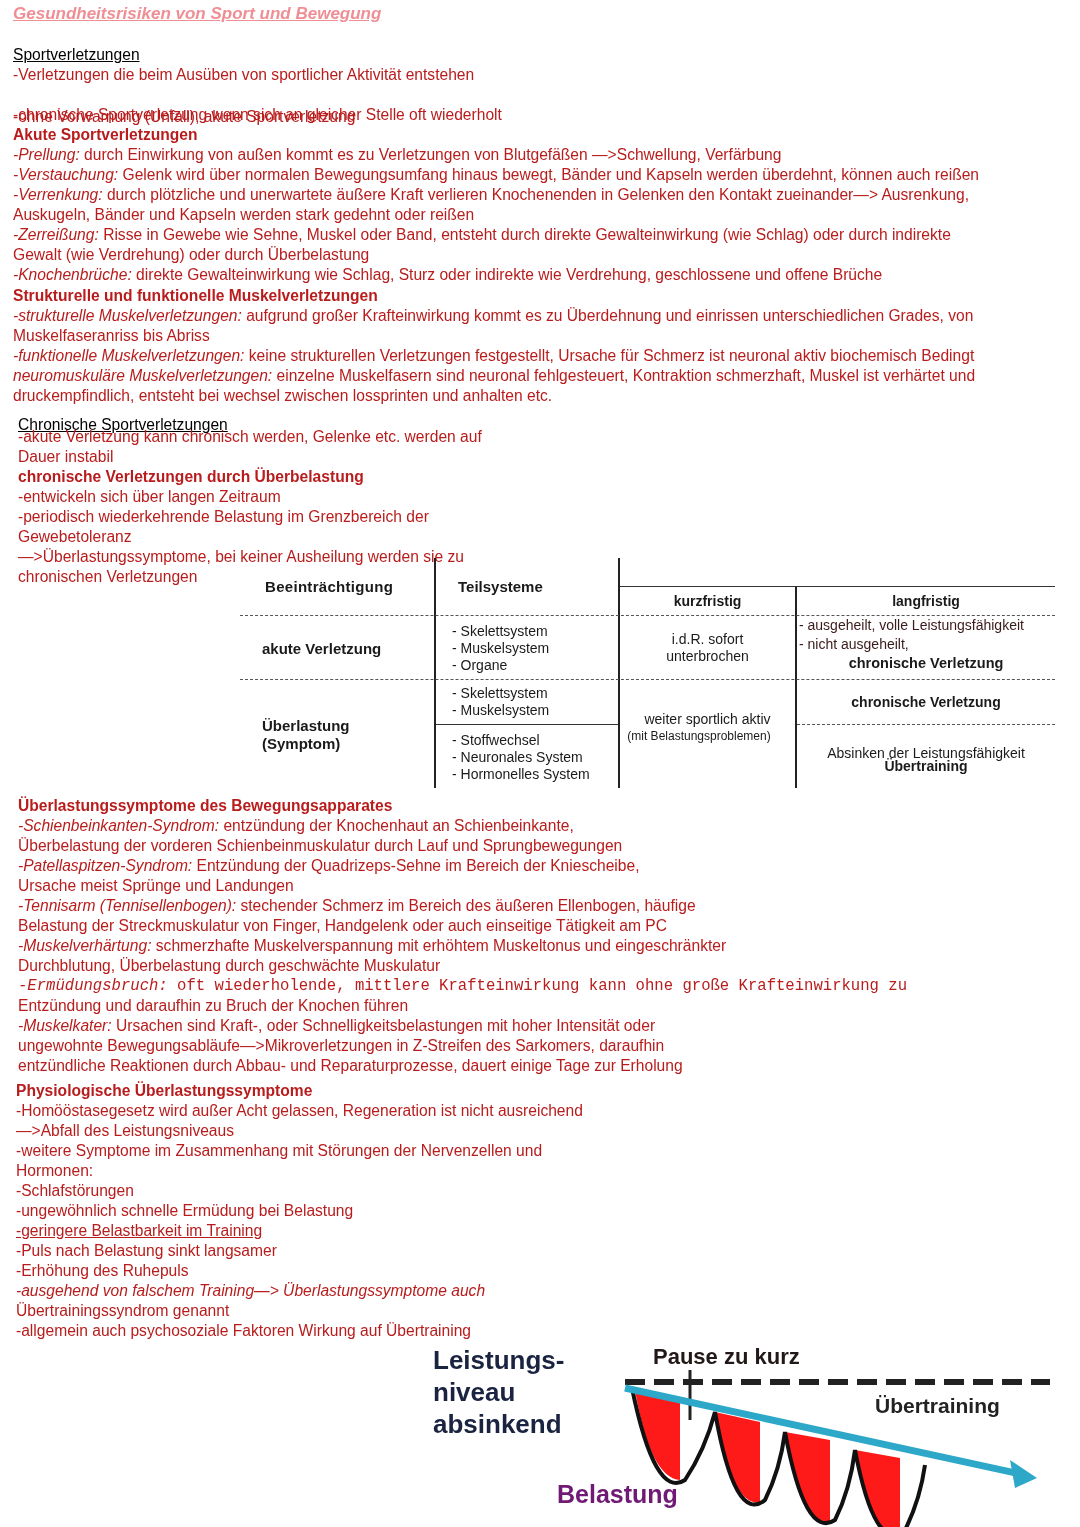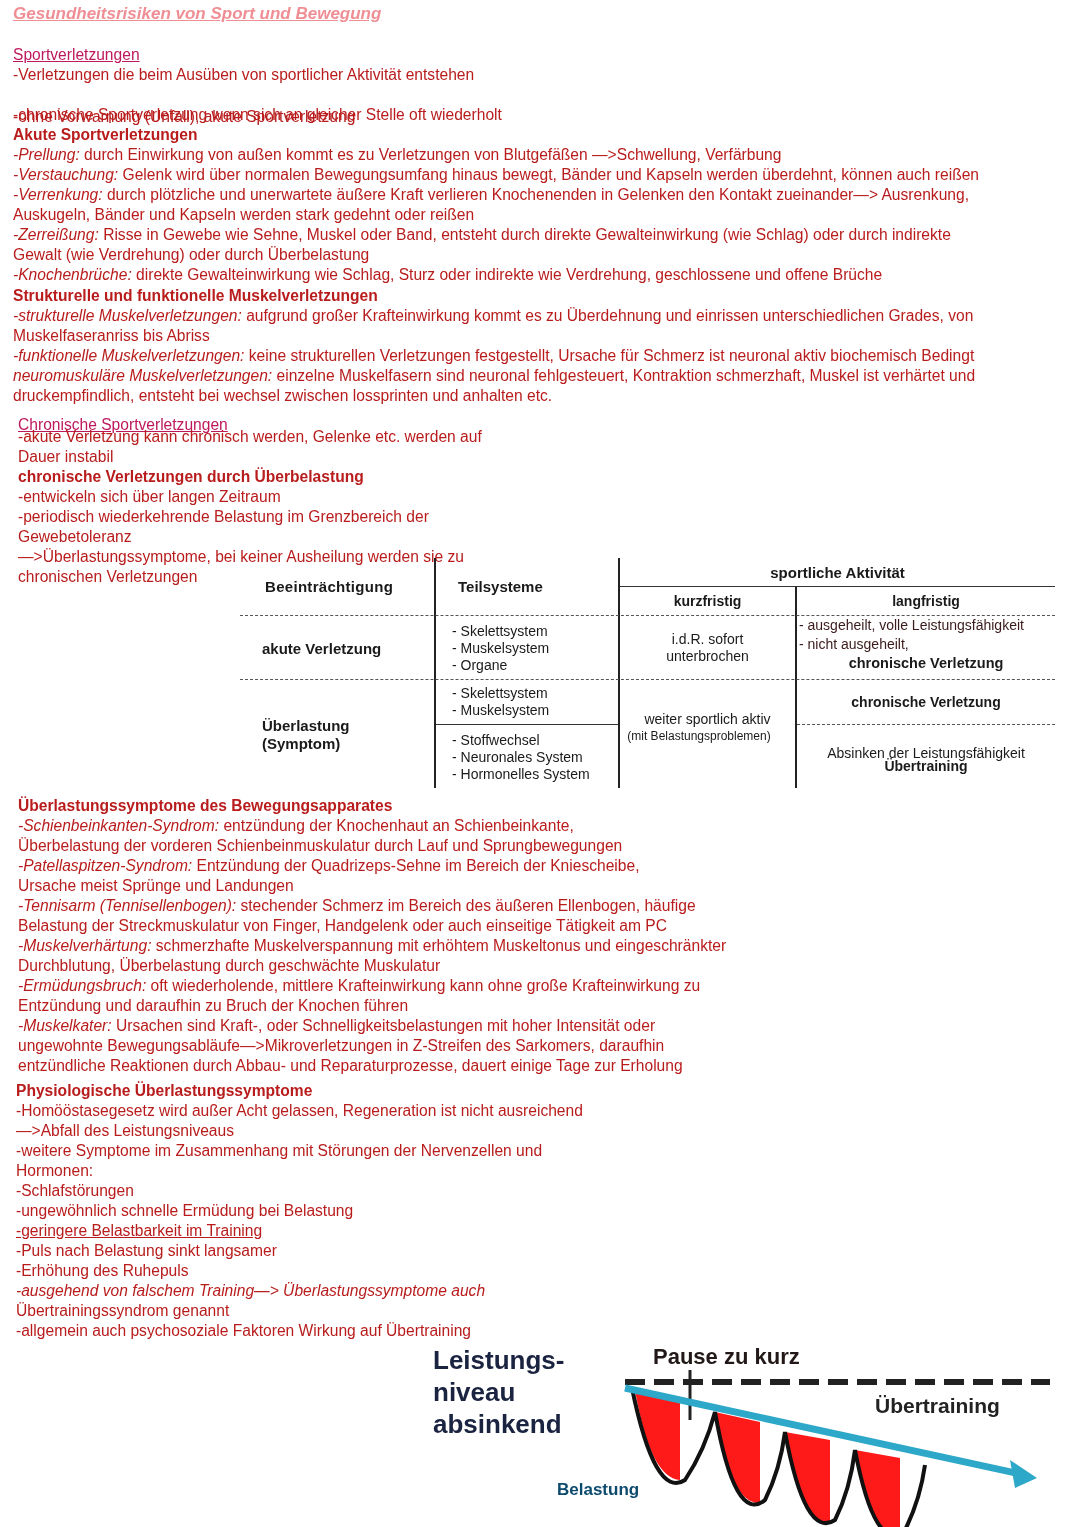"Sportverletzungen" .pink { color: #be185d -> #000000 }
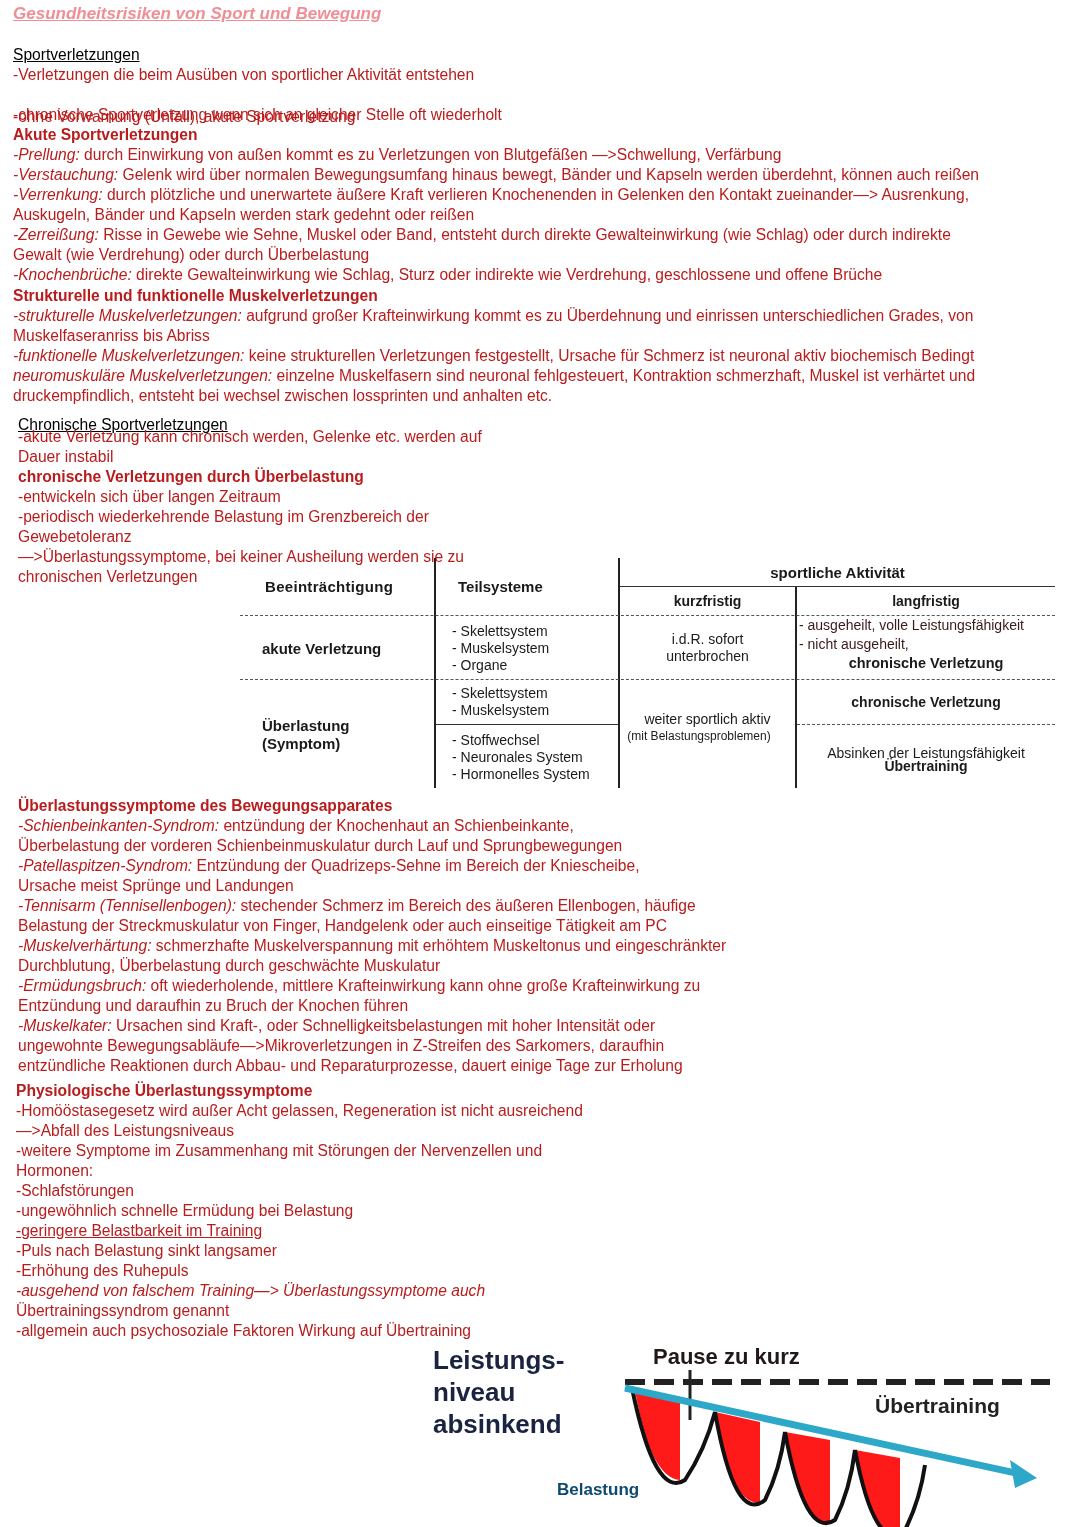"sportliche Aktivität" div.tc { html: <div>sportliche Aktivität</div> -> none }
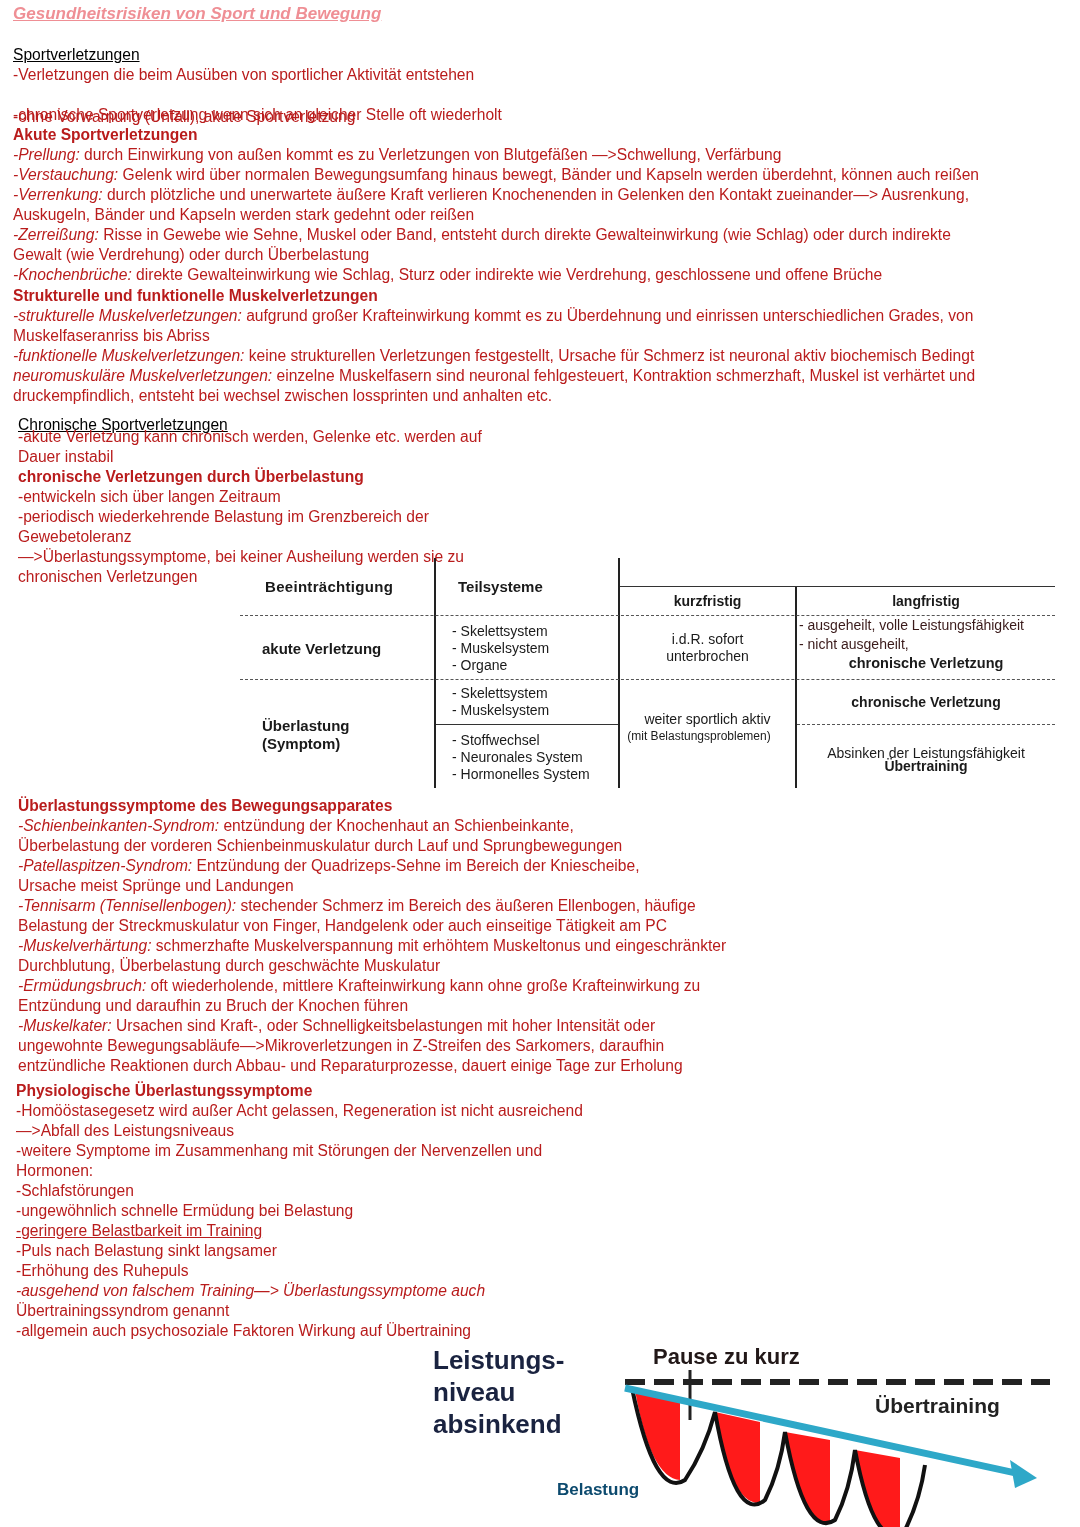"-Ermüdungsbruch: oft wiederholende," div.line { font-family: none -> Liberation Mono, monospace }
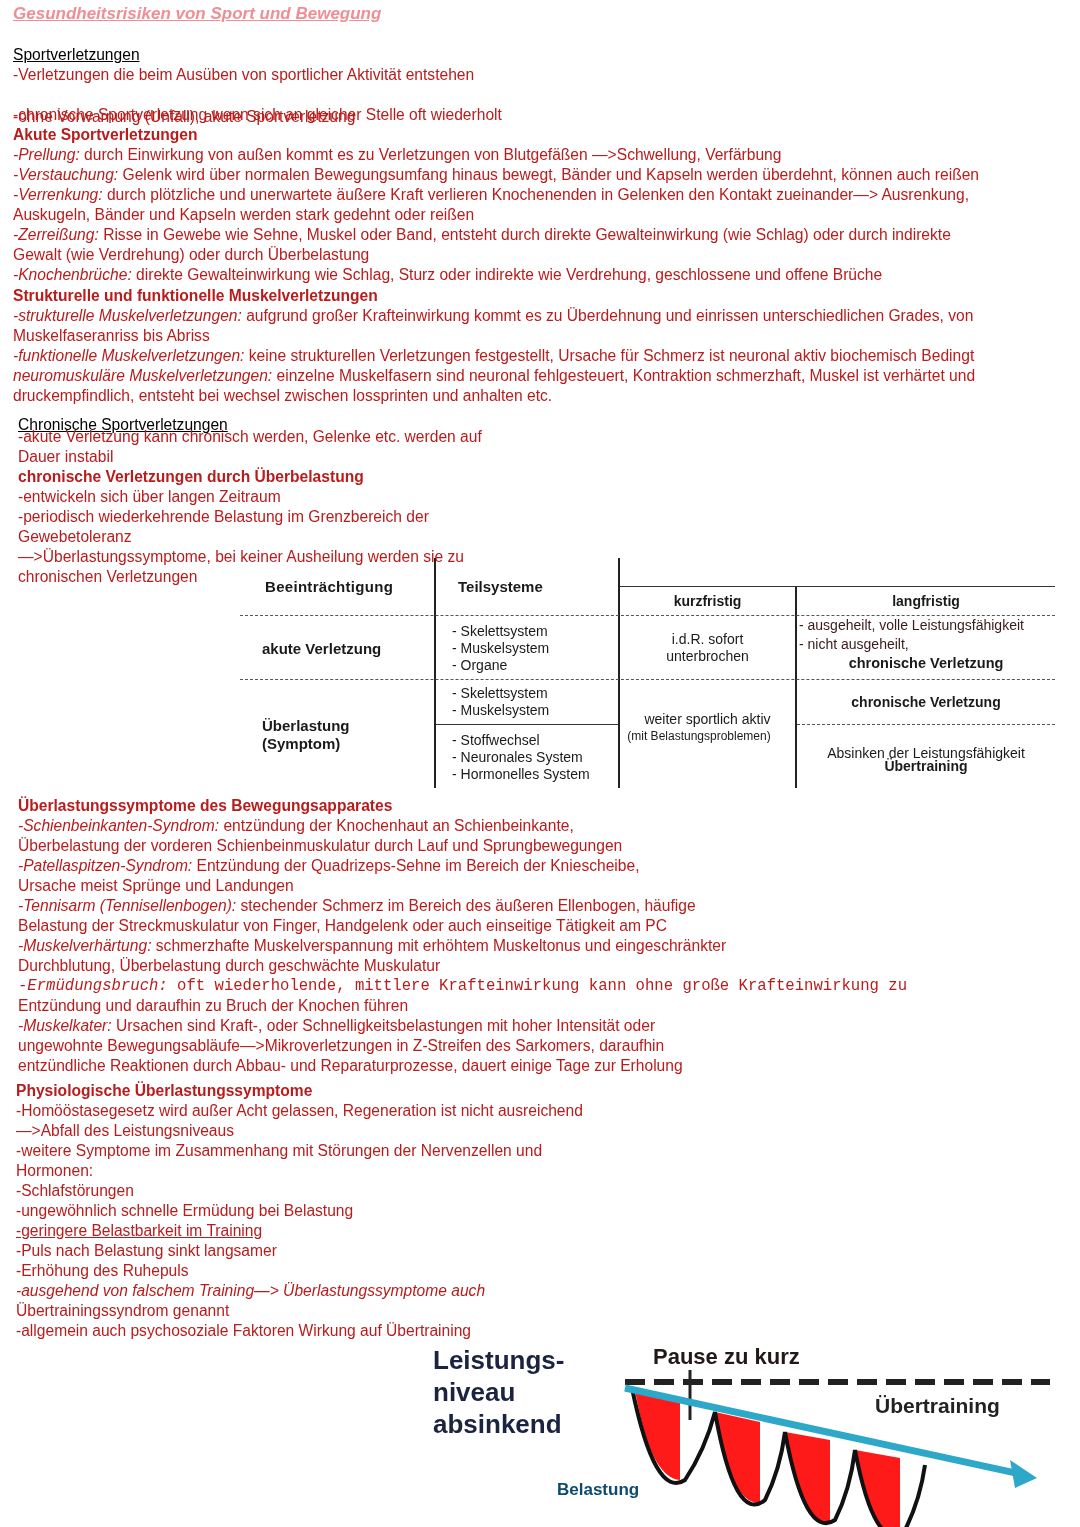"Belastung" div.abs { color: #0c4a6e -> #701a75; font-size: 17px -> 25px }
